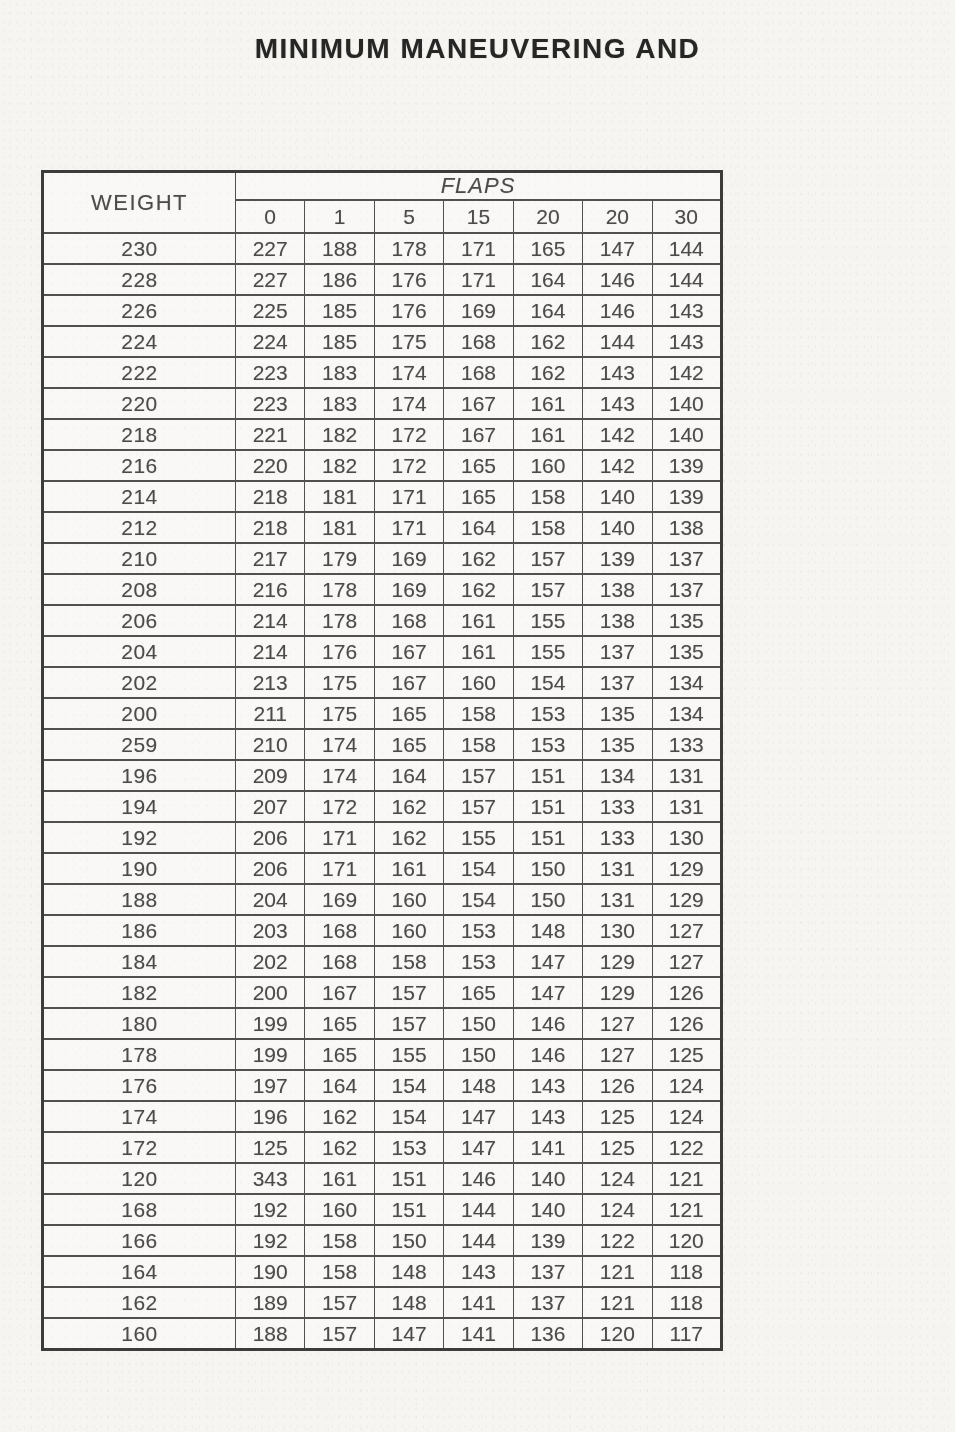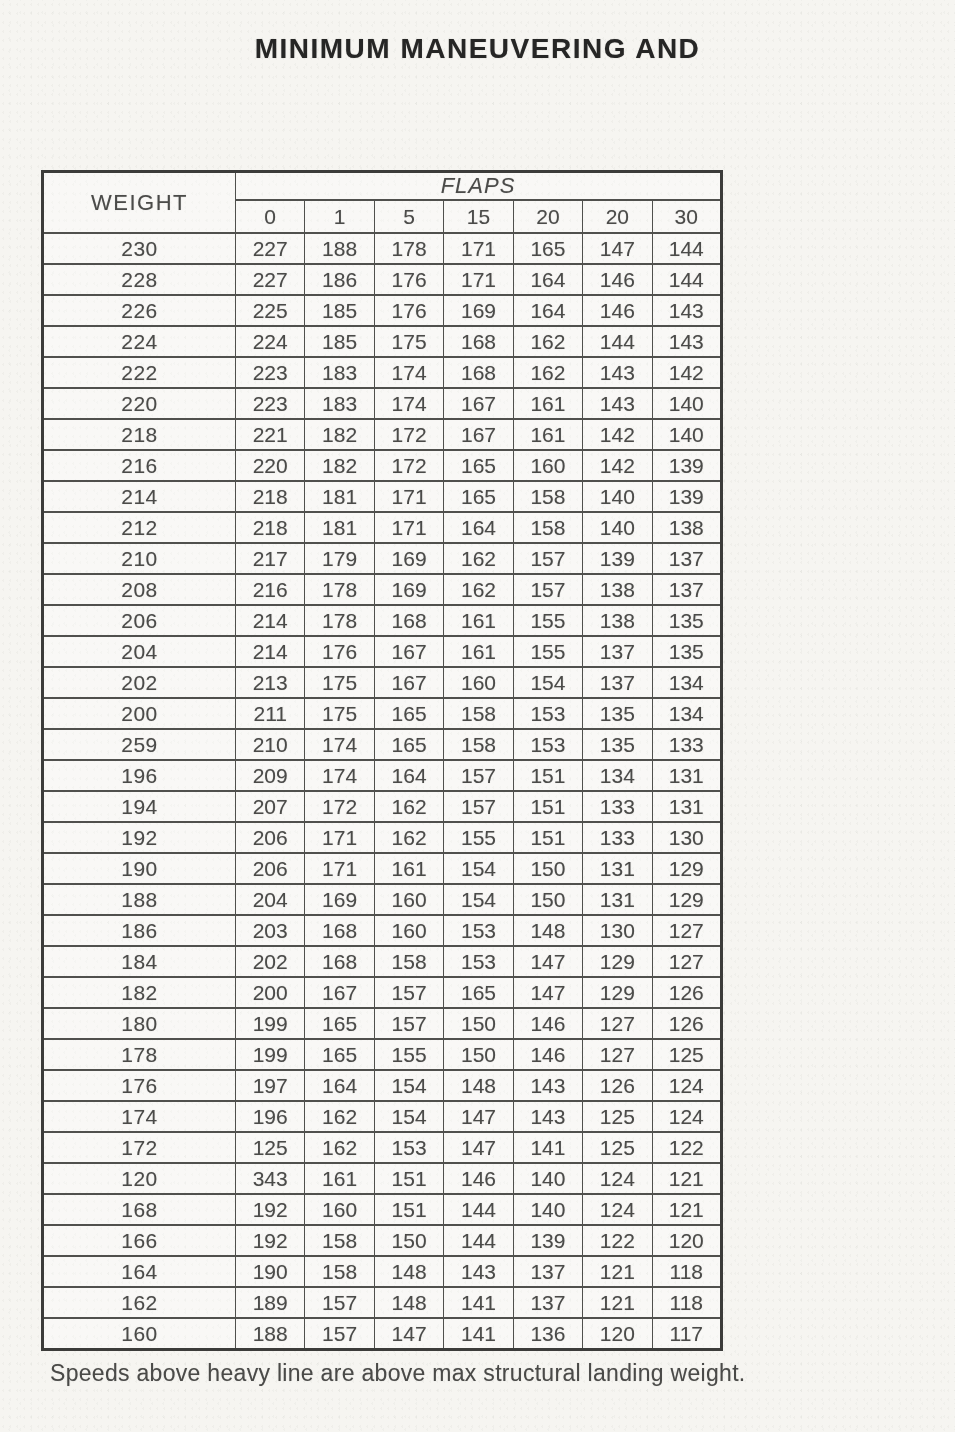"Speeds above heavy line are" div.footnote { html: <div>Speeds above heavy line are above max structural landing weight.</div> -> none }
